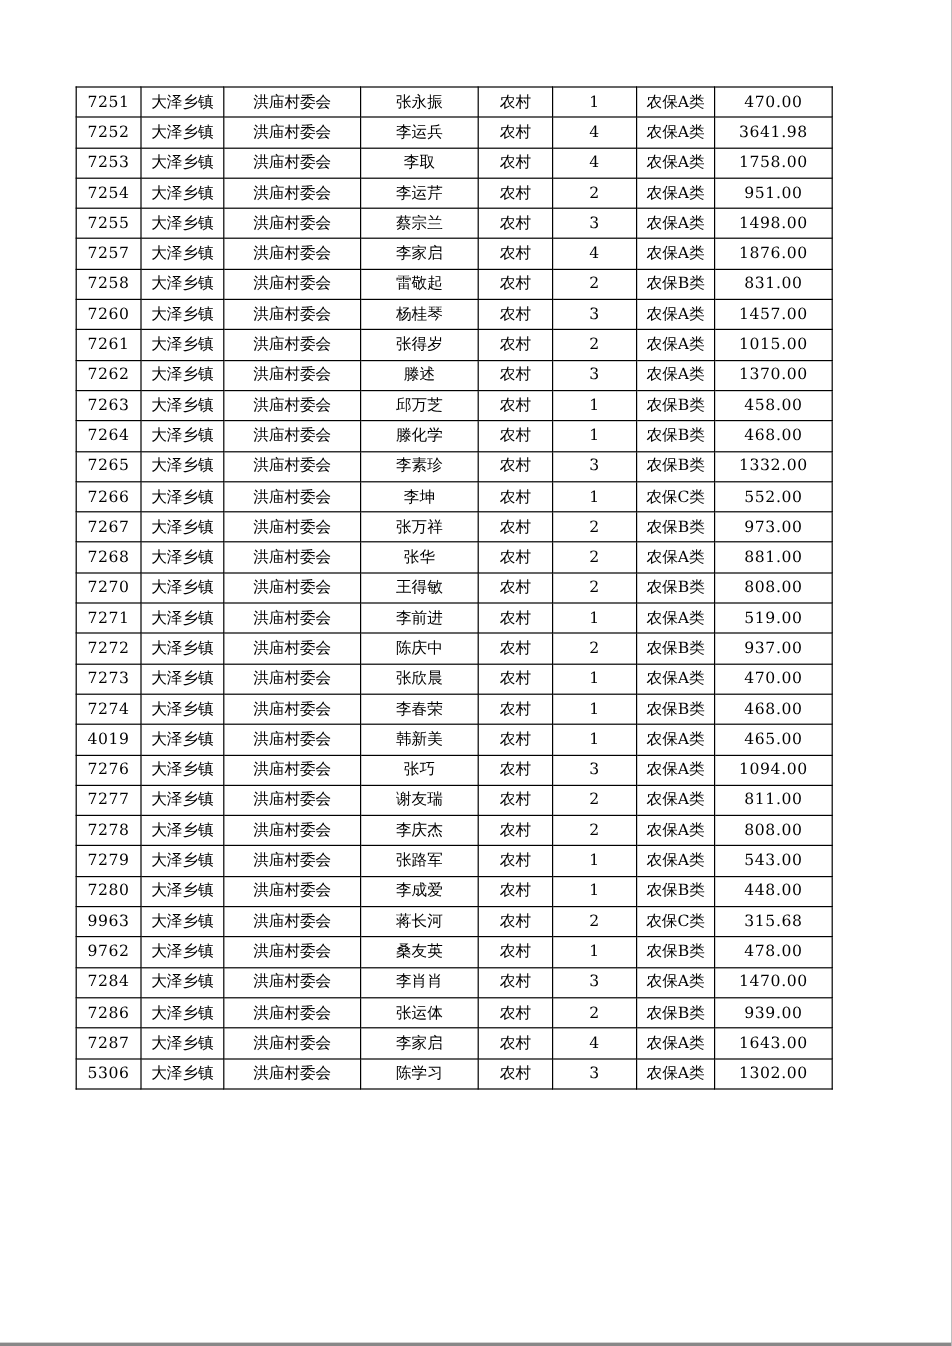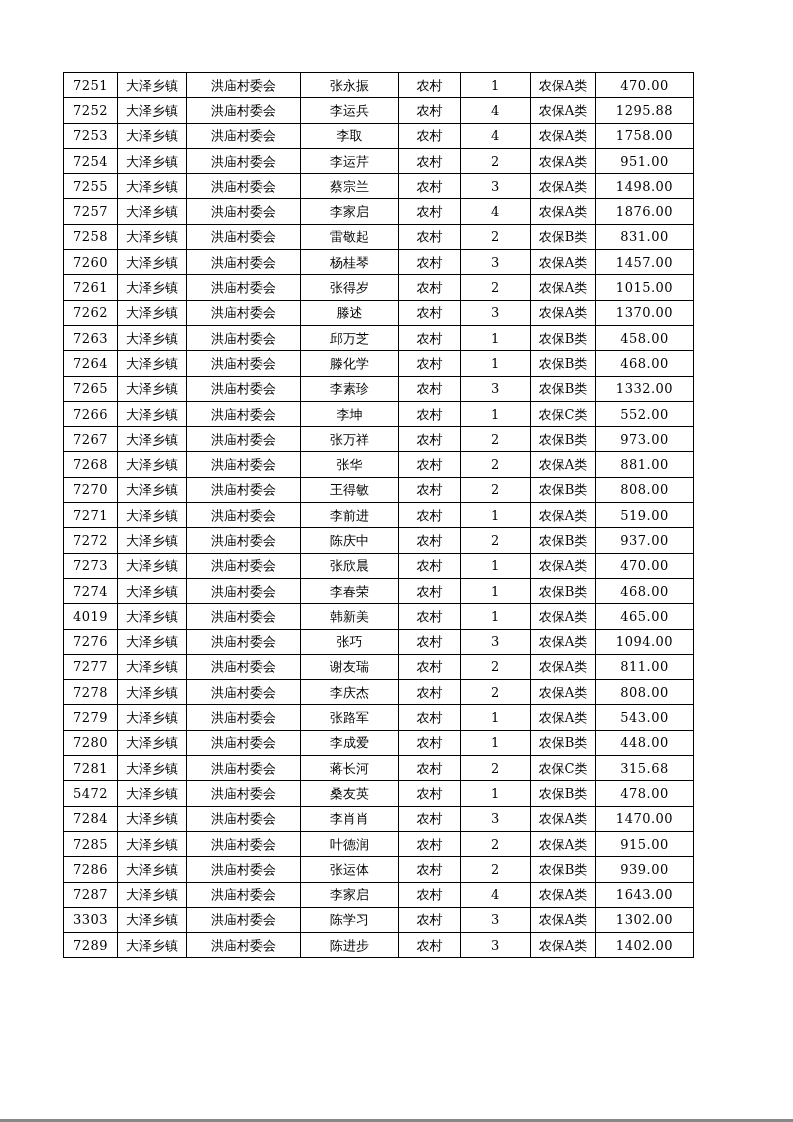"1295.88" td.col-amount { text: 1295.88 -> 3641.98 }
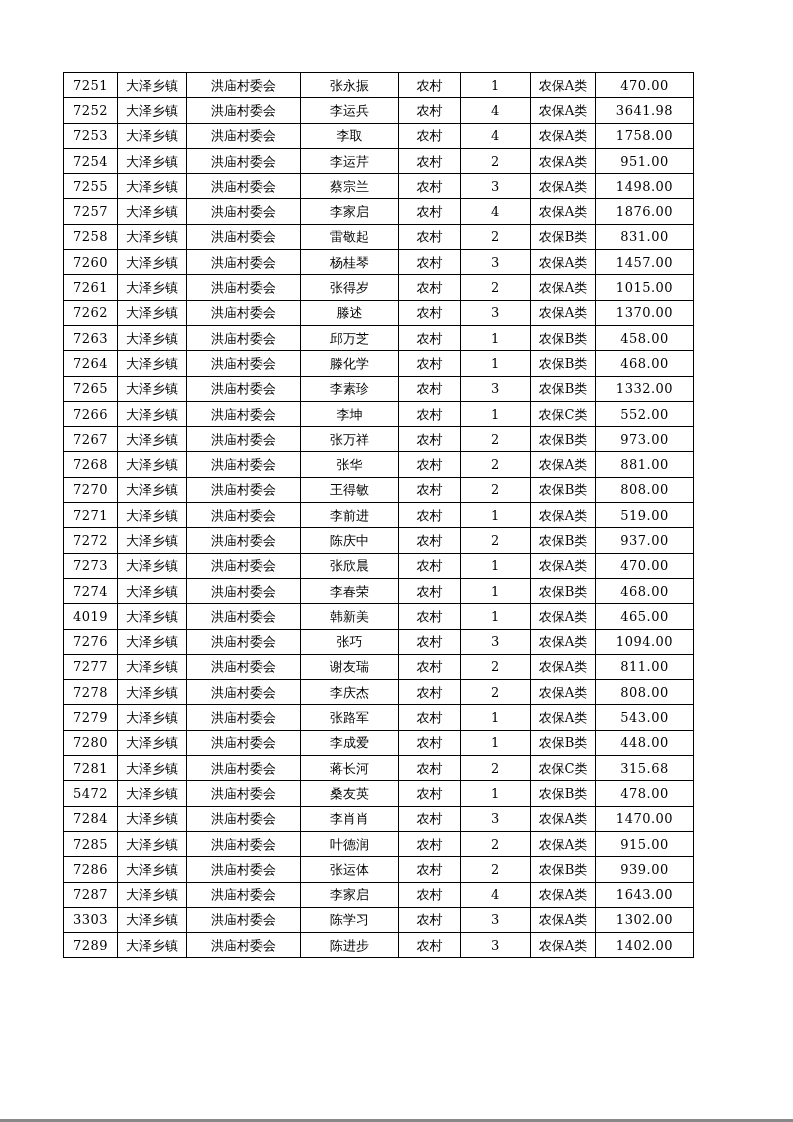"7281" td.col-id { text: 7281 -> 9963 }
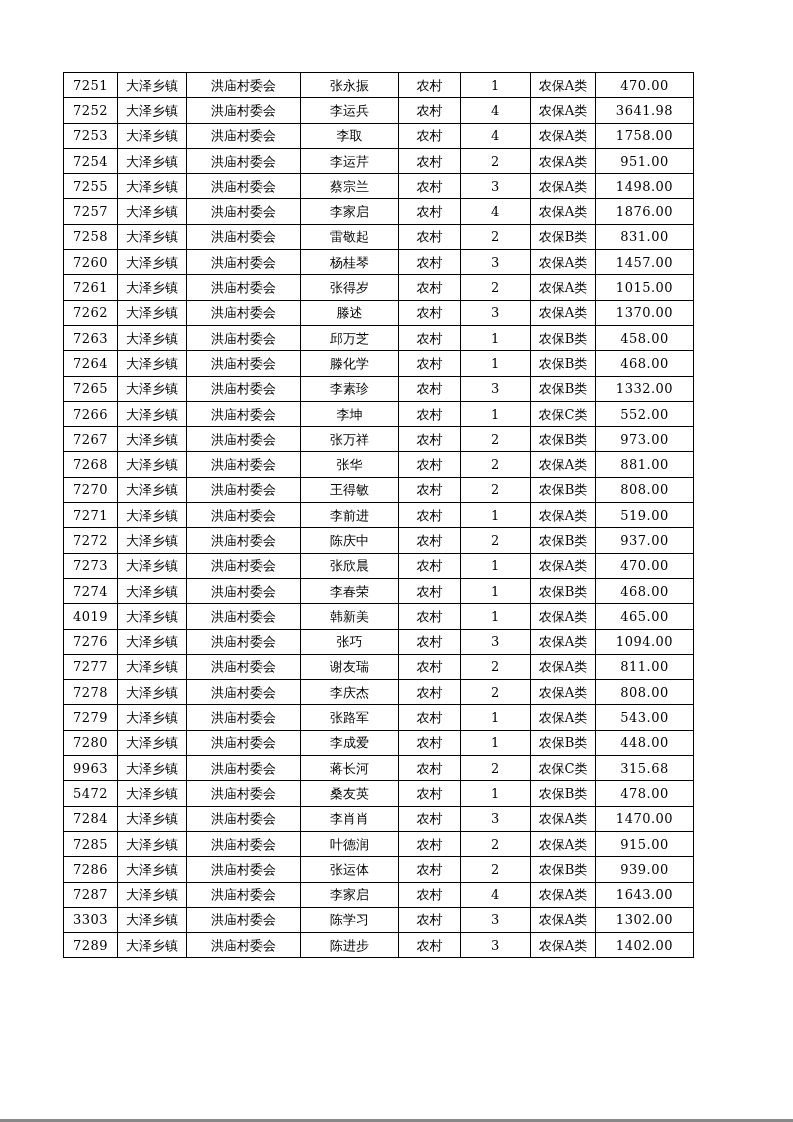"5472" td.col-id { text: 5472 -> 9762 }
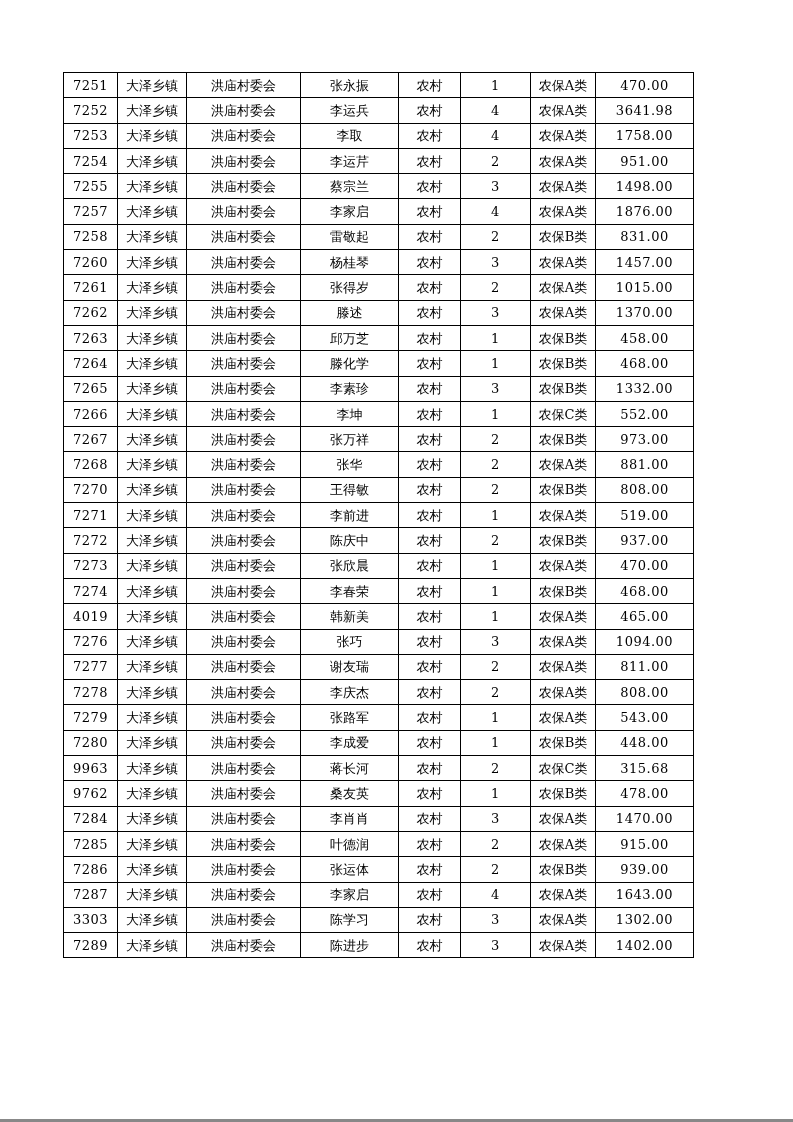"7285" tr { html: <tr> <td>7285</td> <td>大泽乡镇</td> <td>洪庙村委会</td> <td>叶德润</td> <td>农村</td> <td>2</td> <td>农保A类</td> <td>915.00</td> </tr> -> none }
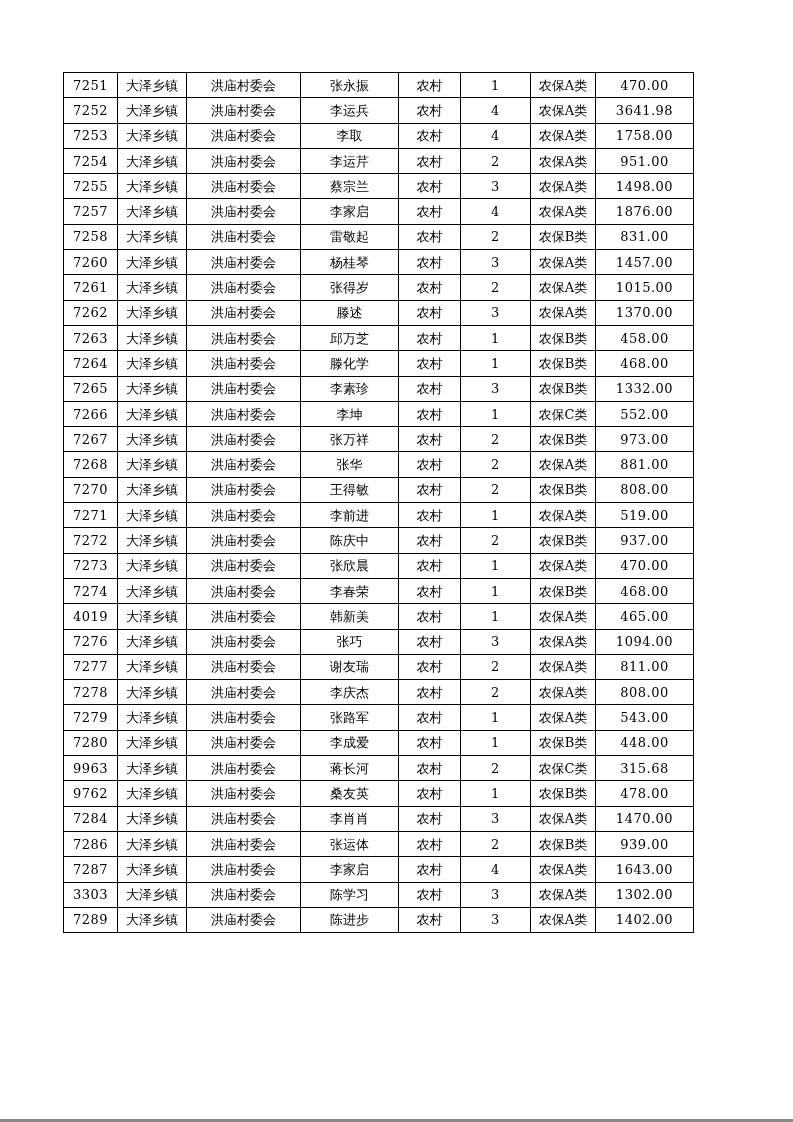"3303" td.col-id { text: 3303 -> 5306 }
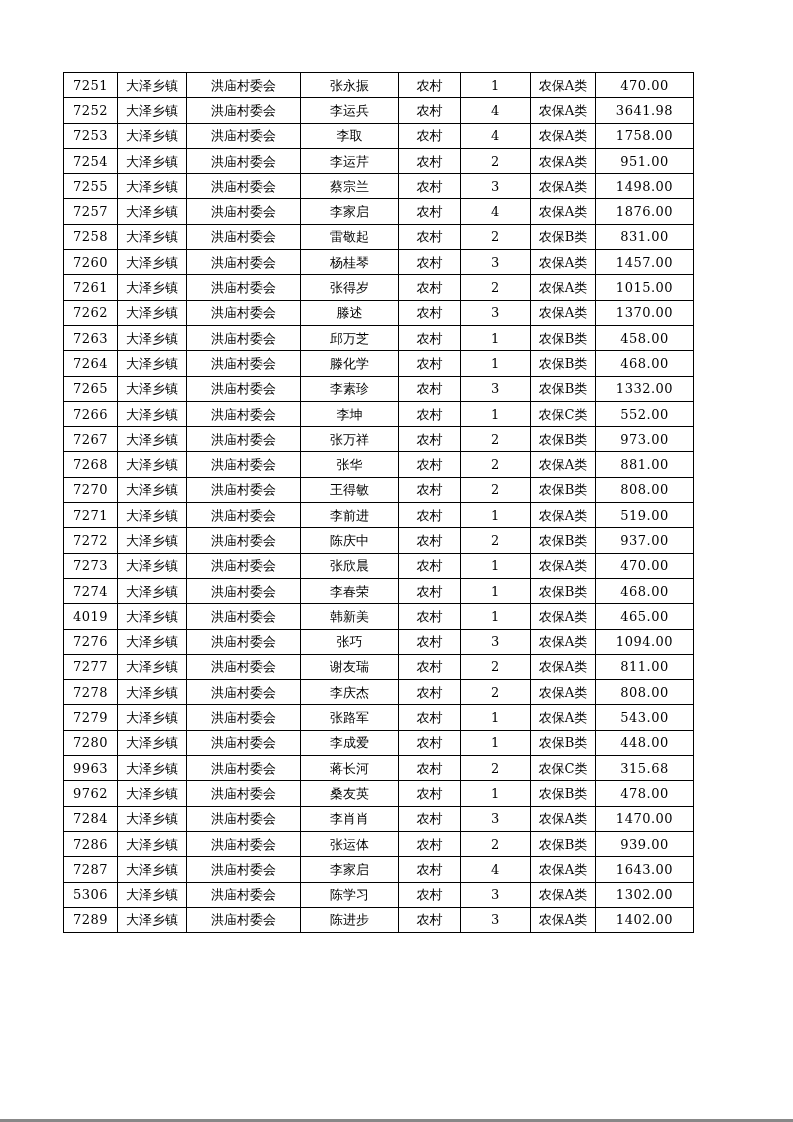"7289" tr { html: <tr> <td>7289</td> <td>大泽乡镇</td> <td>洪庙村委会</td> <td>陈进步</td> <td>农村</td> <td>3</td> <td>农保A类</td> <td>1402.00</td> </tr> -> none }
